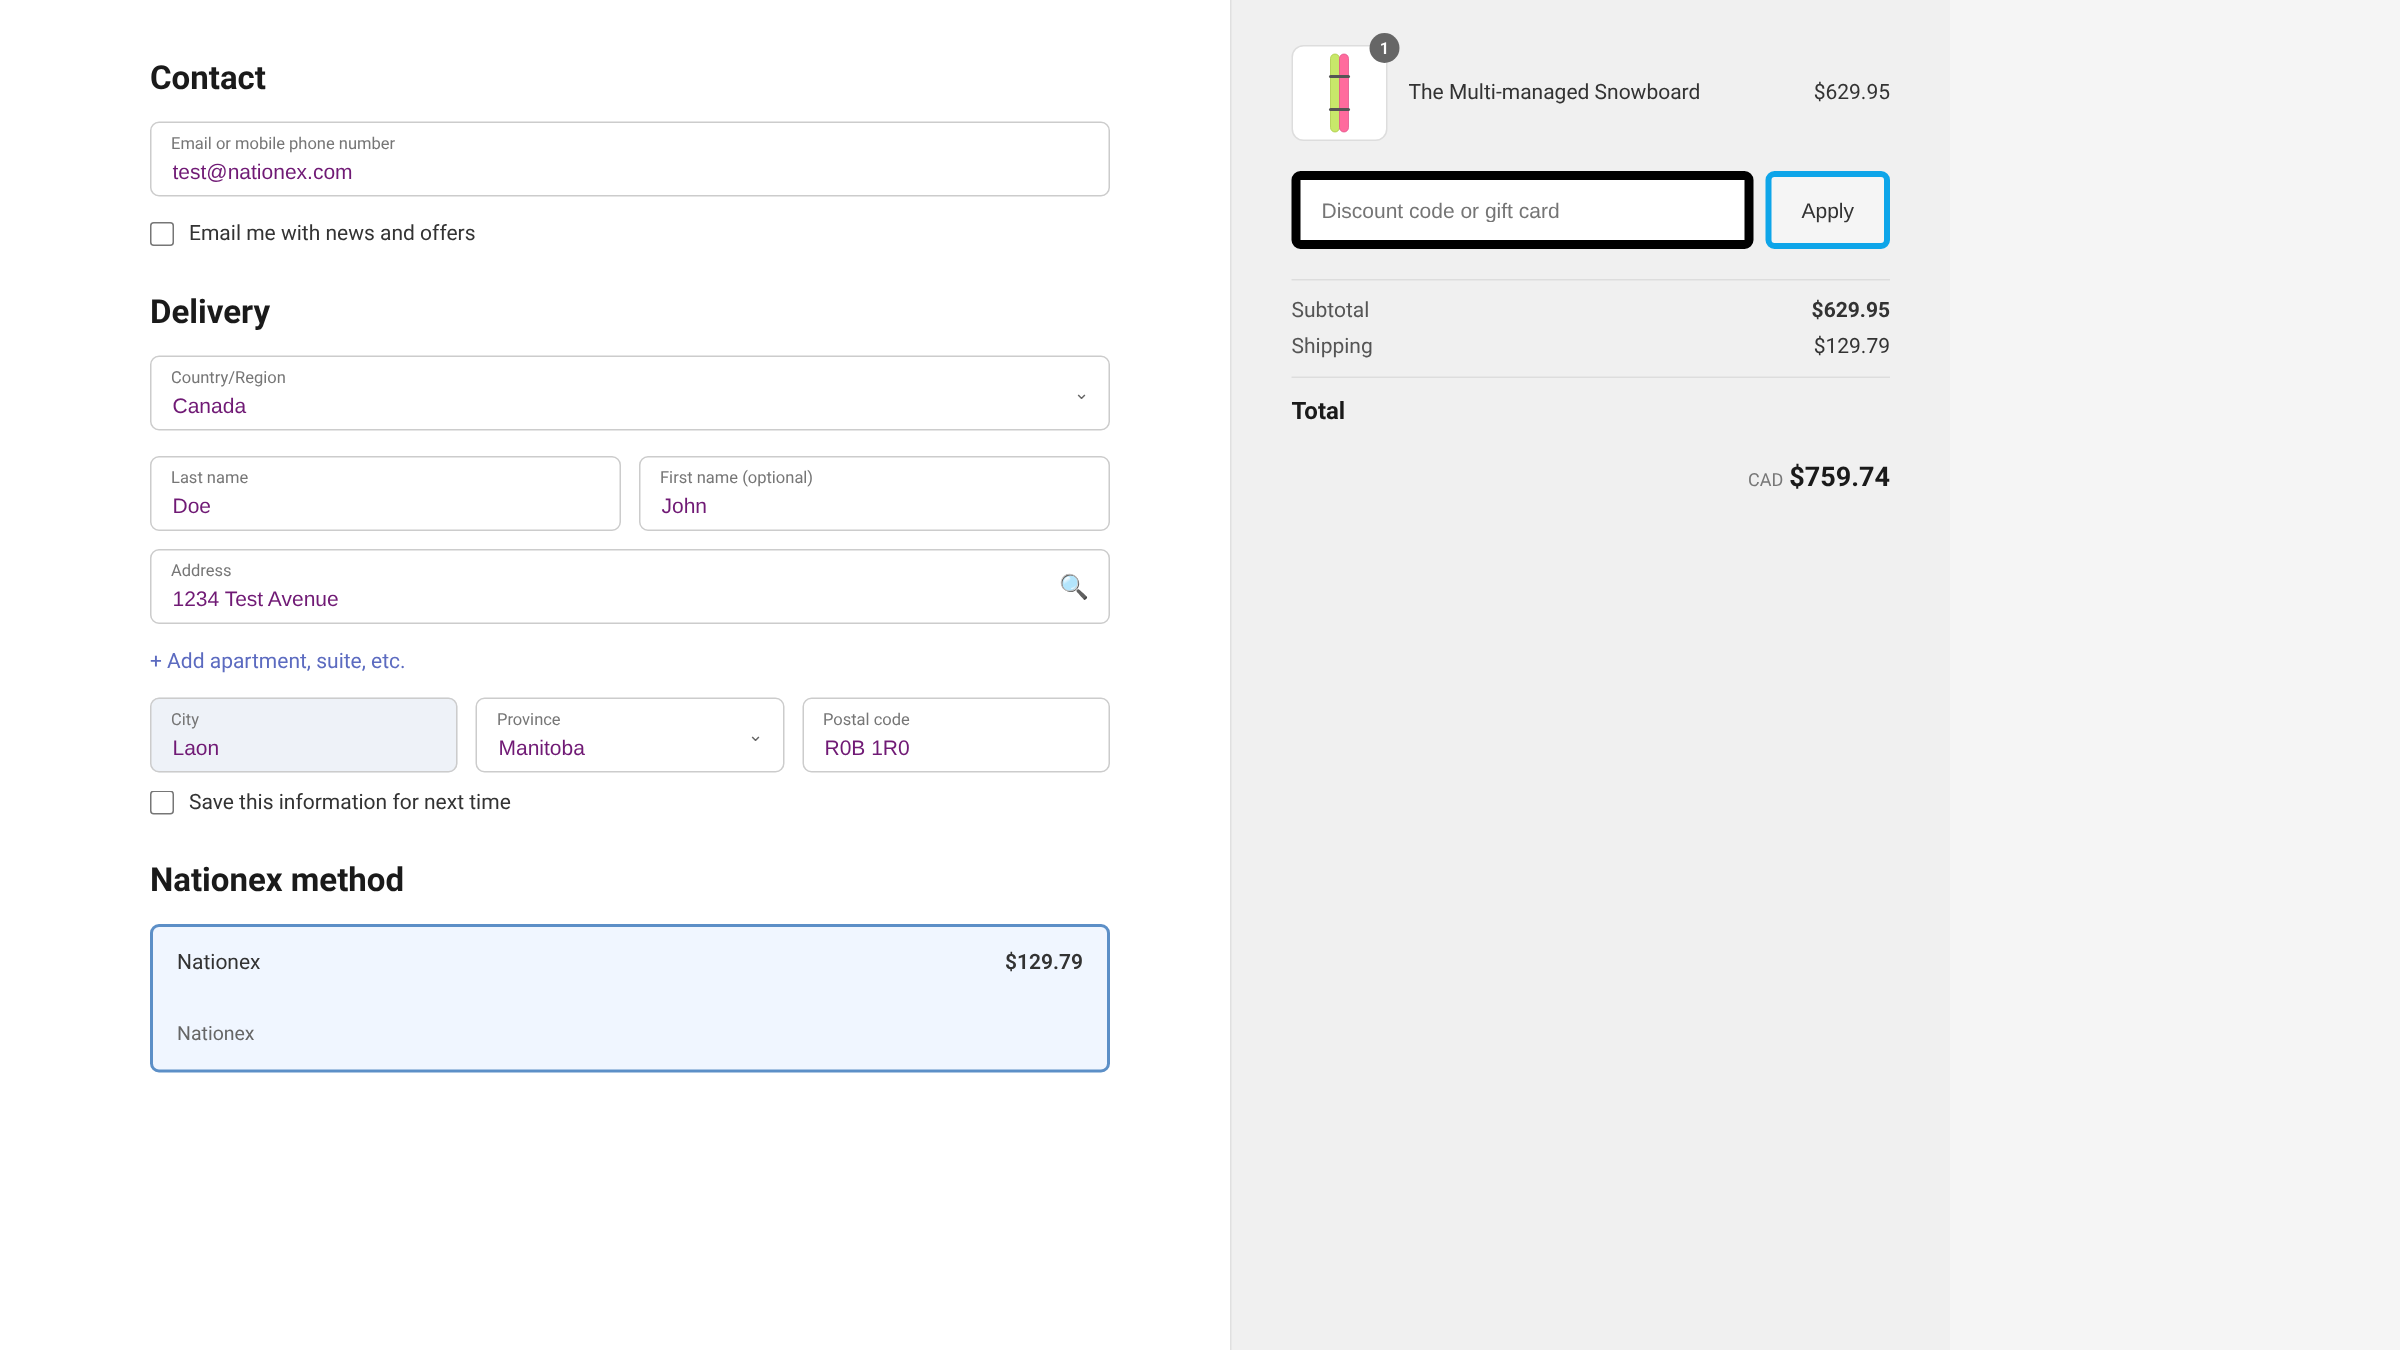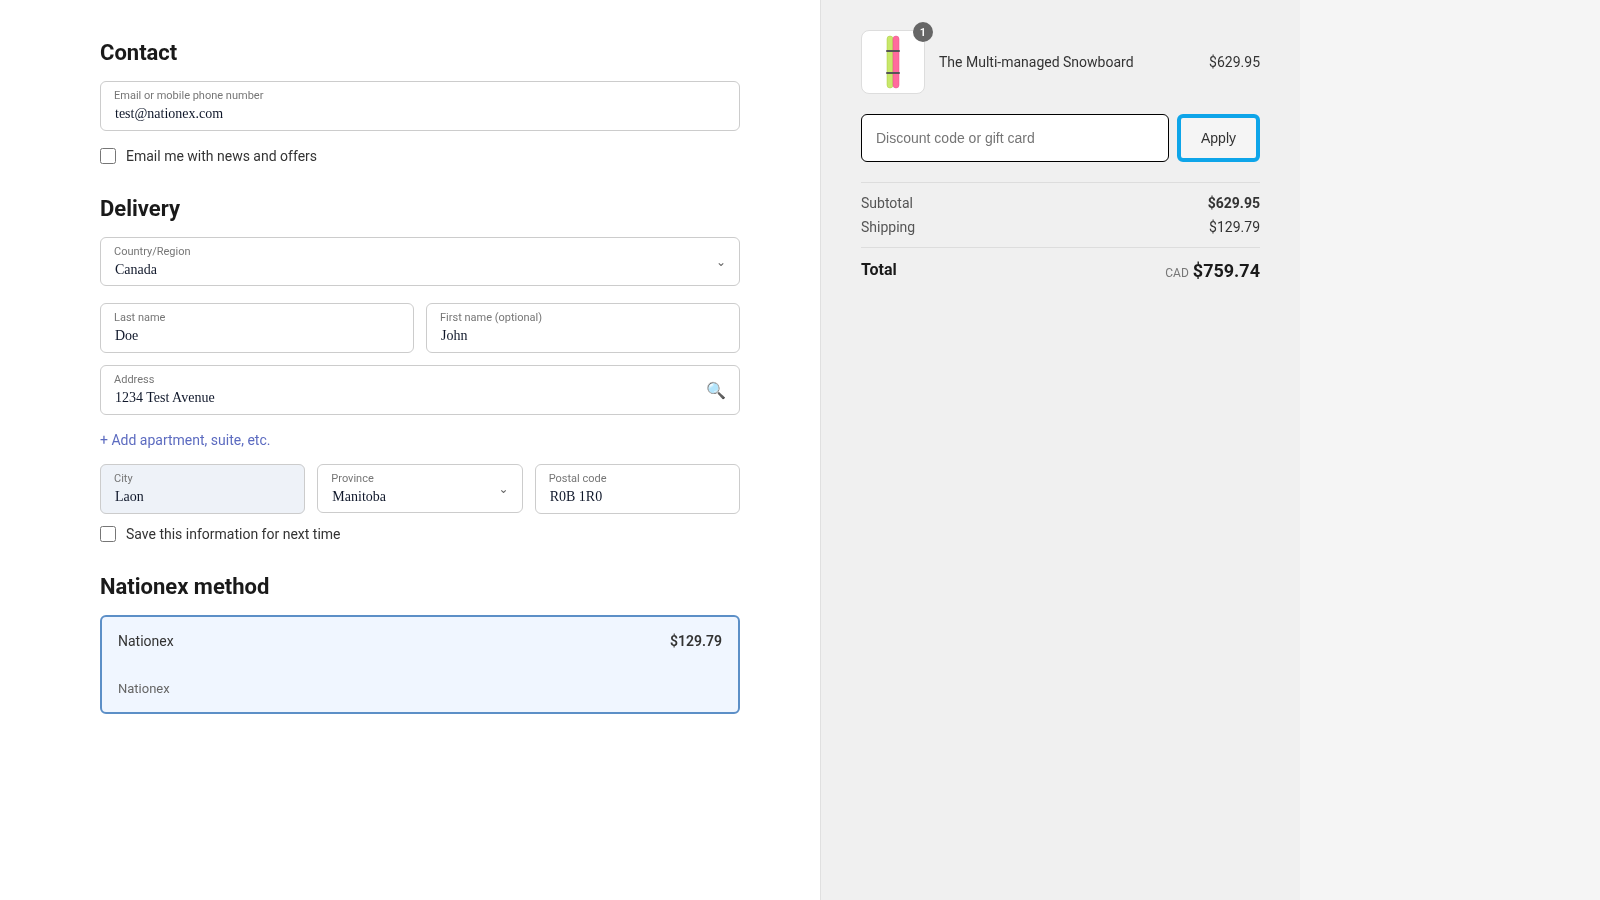"test@nationex.com" .input-group input, .input-group select { color: #0f172a -> #701a75; font-family: Liberation Serif, serif -> none }
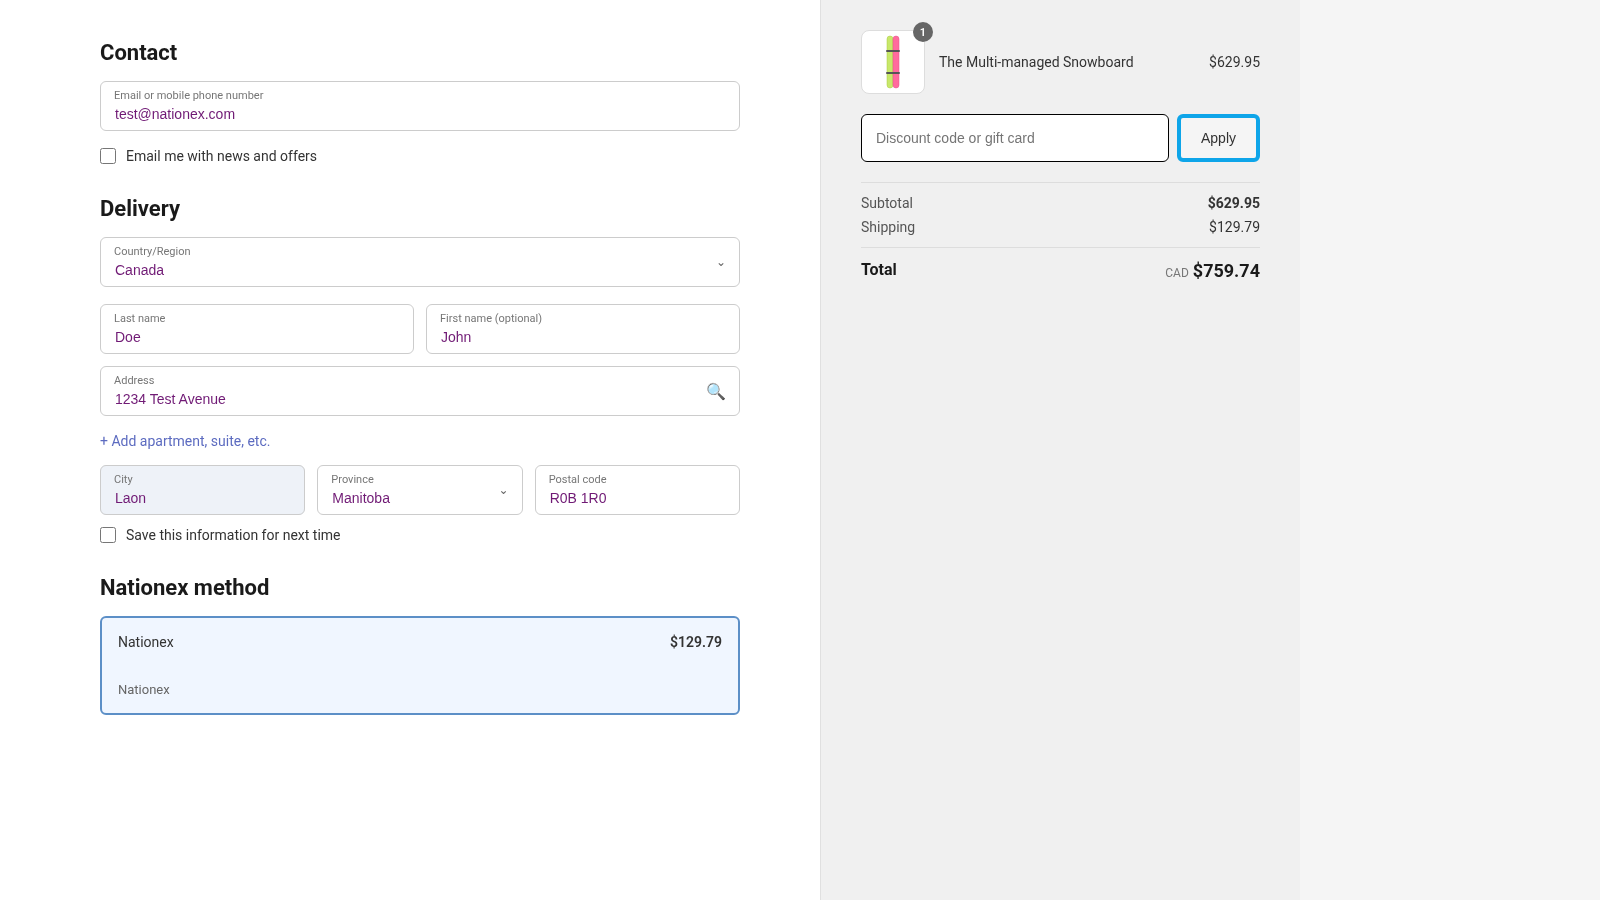"Discount code or gift card" .discount-input { border: 1px solid #000000 -> 6px solid #000000 }
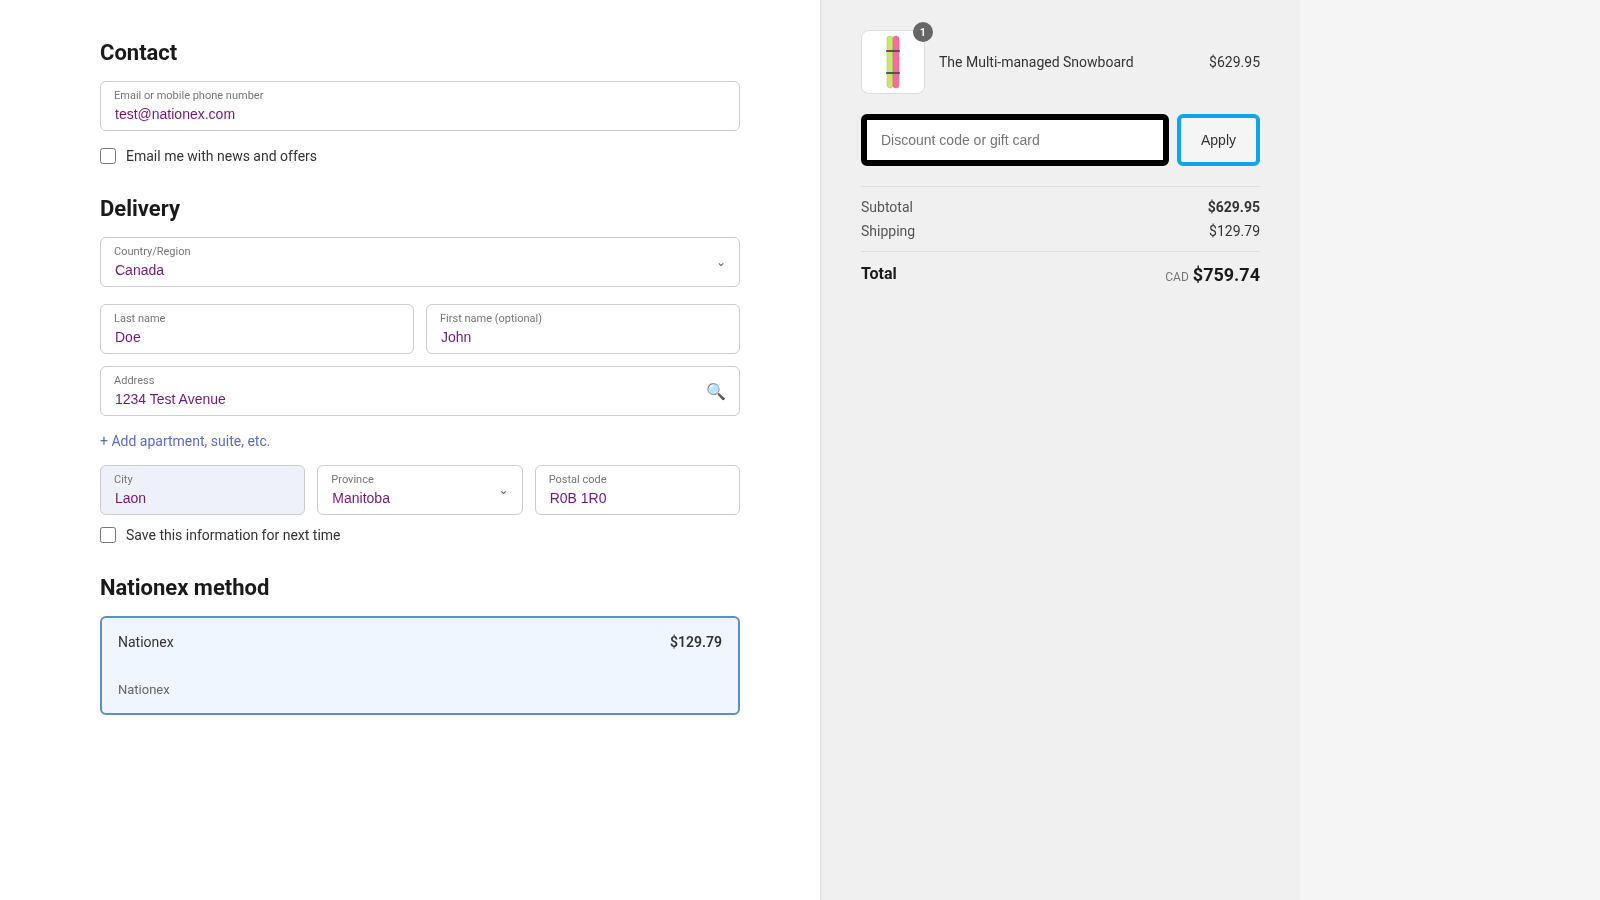"CAD $759.74" .summary-row.bold .value { margin-top: none -> 44px }
